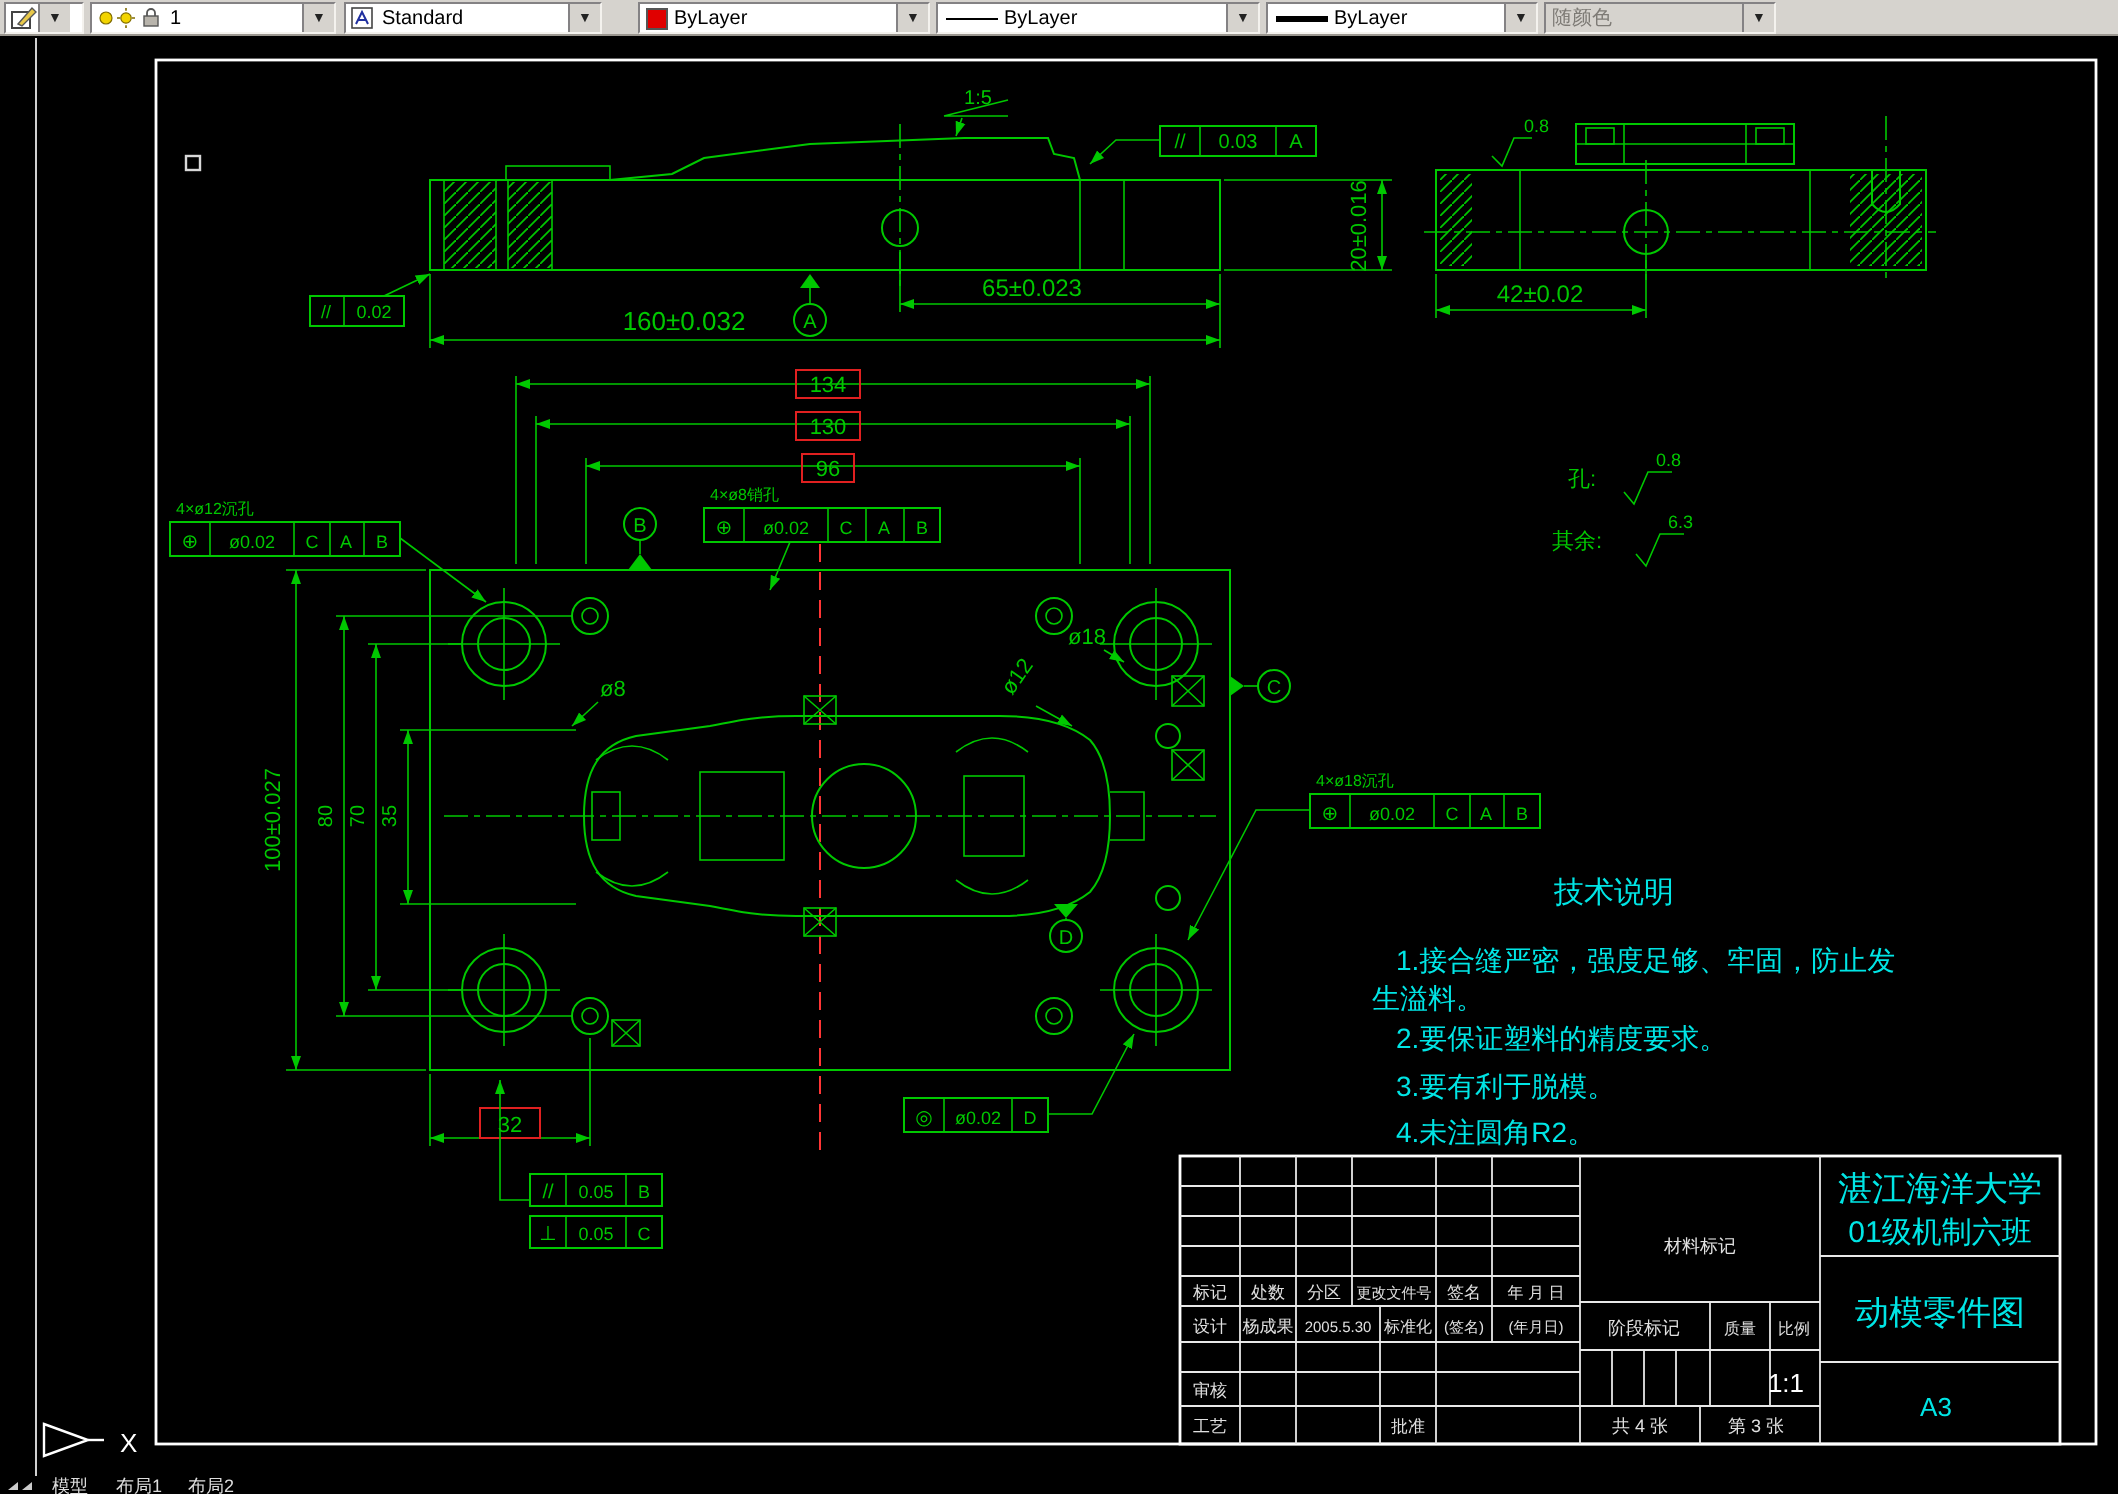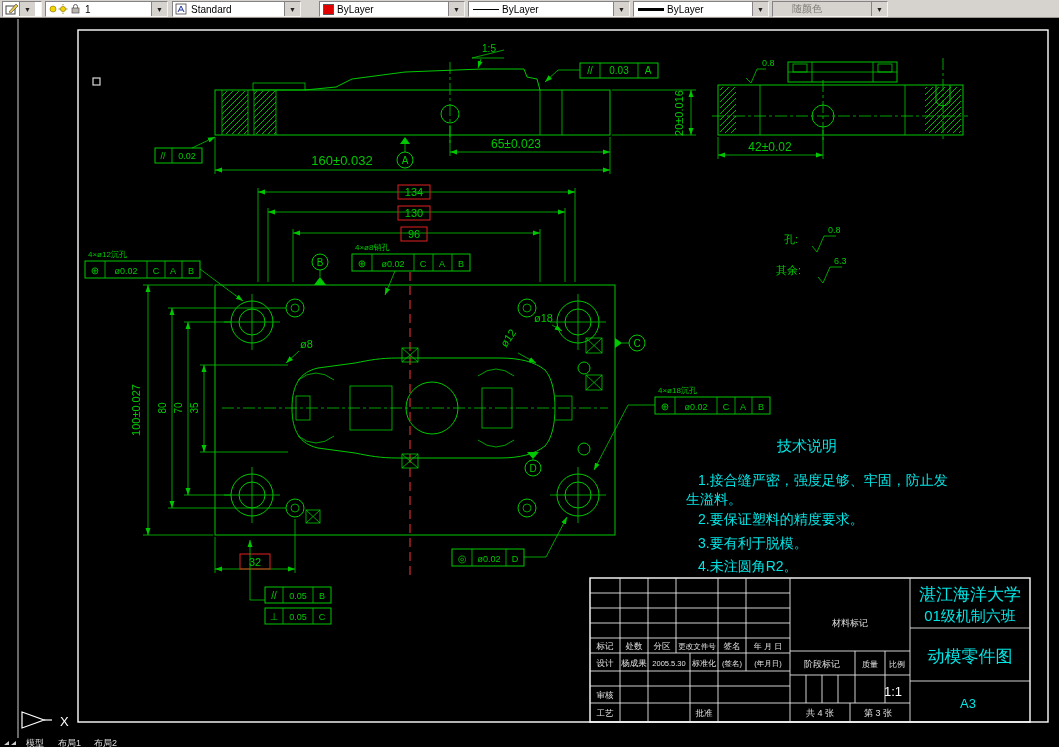"随颜色" div.combo { padding-left: 16px -> none }
